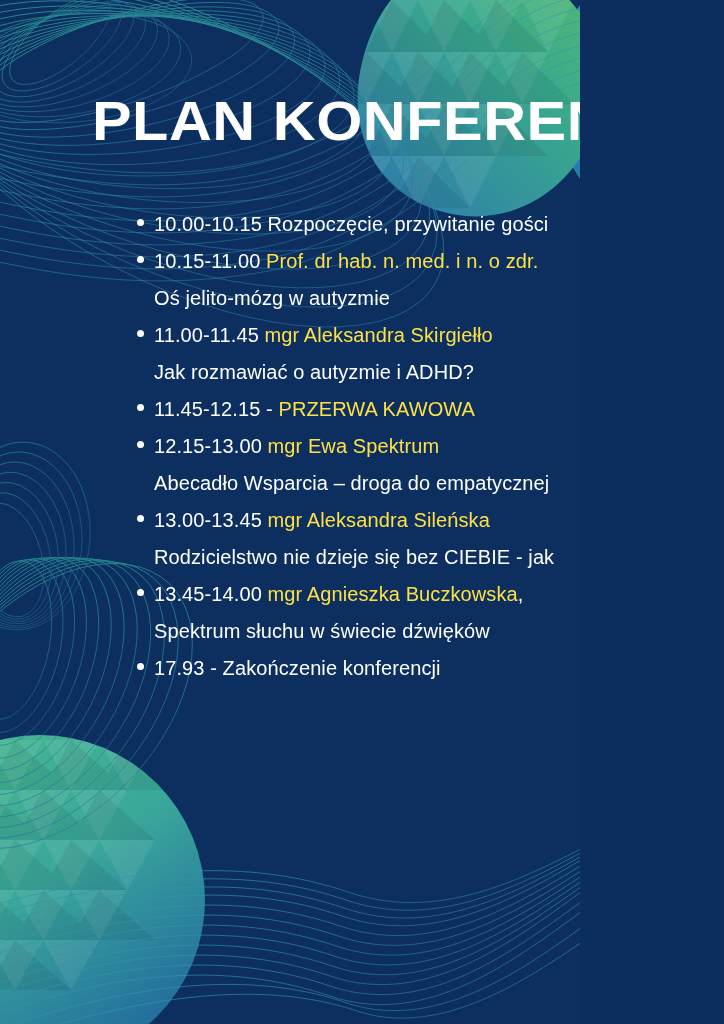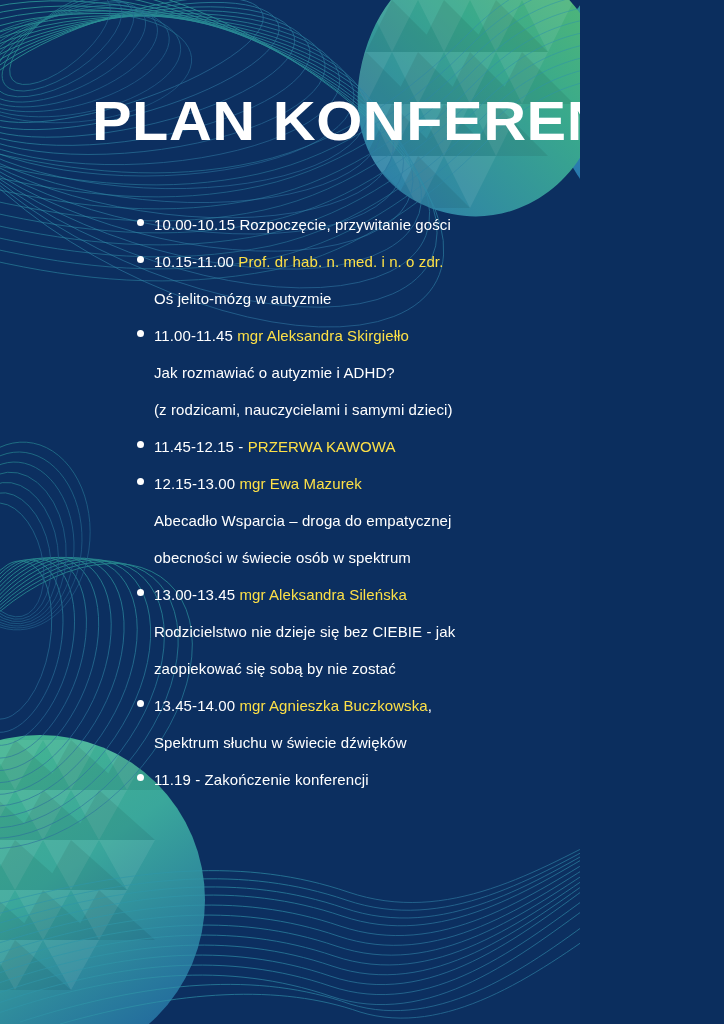"10.00-10.15 Rozpoczęcie, przywitanie" .line { font-size: 15px -> 20px }
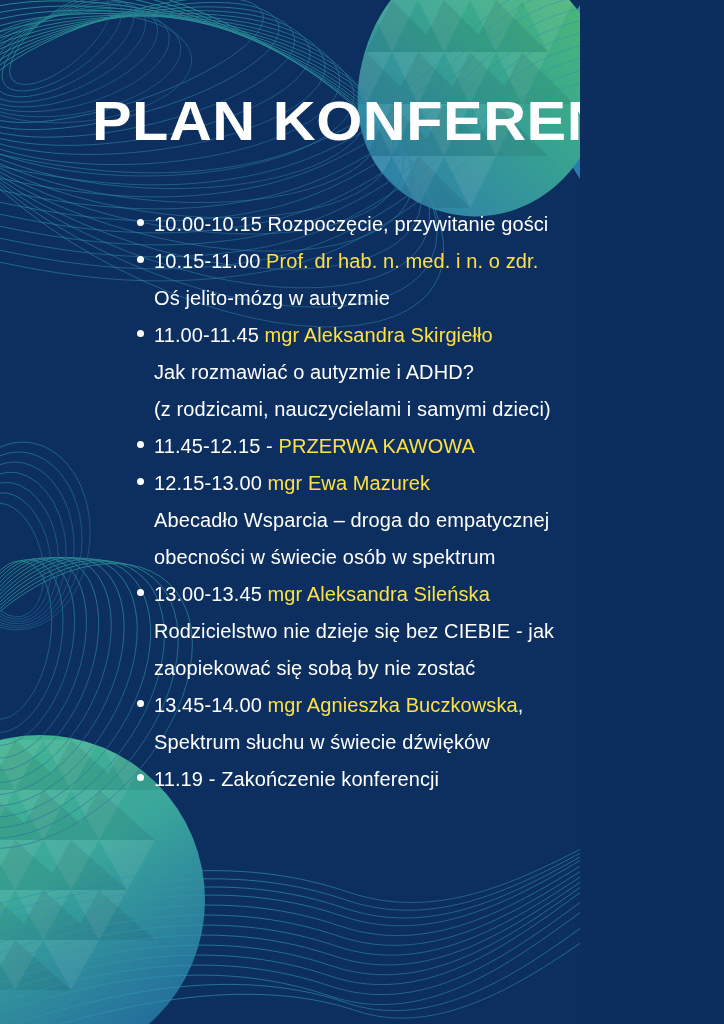"(z rodzicami, nauczycielami i samymi" div.line { html: <div><span>(z rodzicami, nauczycielami i samymi dzieci)</span></div> -> none }
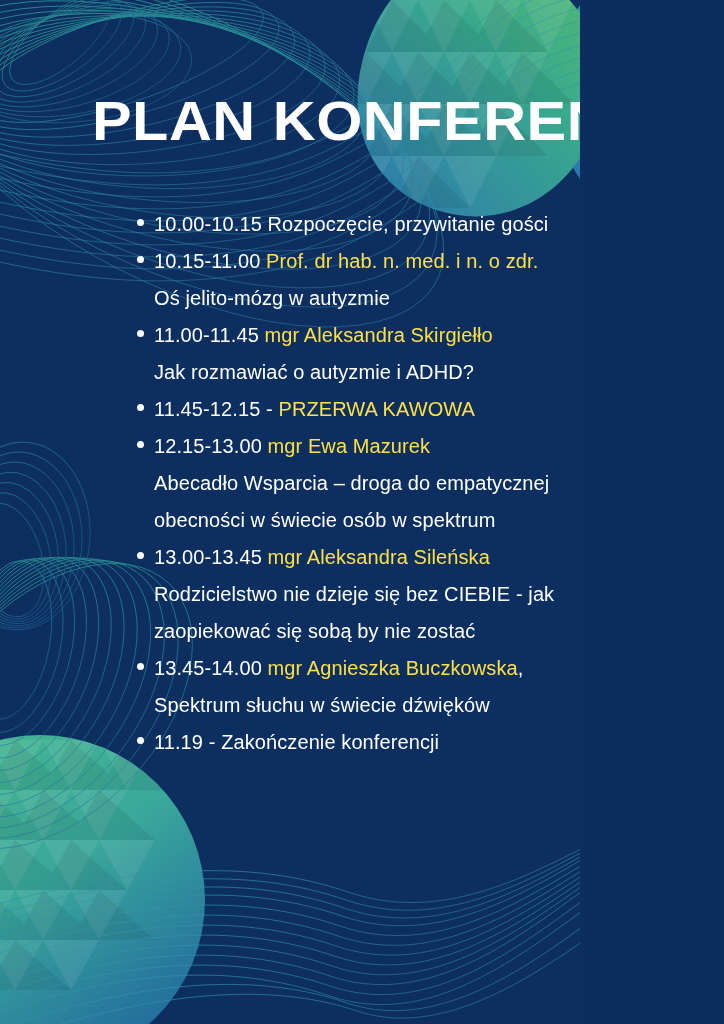"mgr Ewa Mazurek" span.accent { text: Mazurek -> Spektrum }
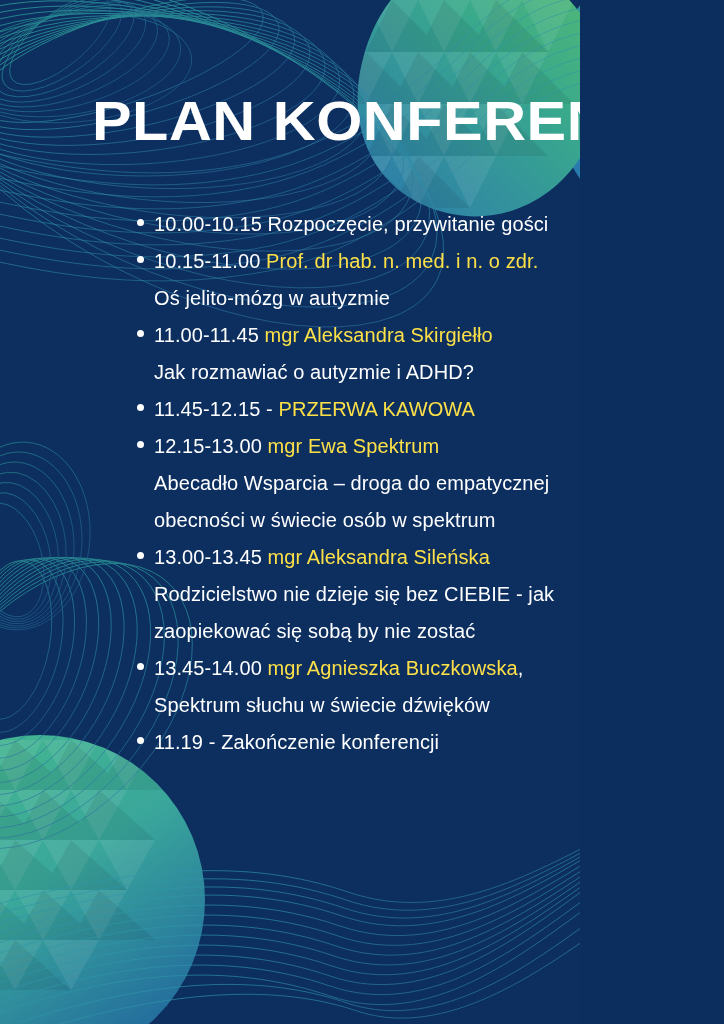"obecności w świecie osób w" div.line { html: <div><span>obecności w świecie osób w spektrum</span></div> -> none }
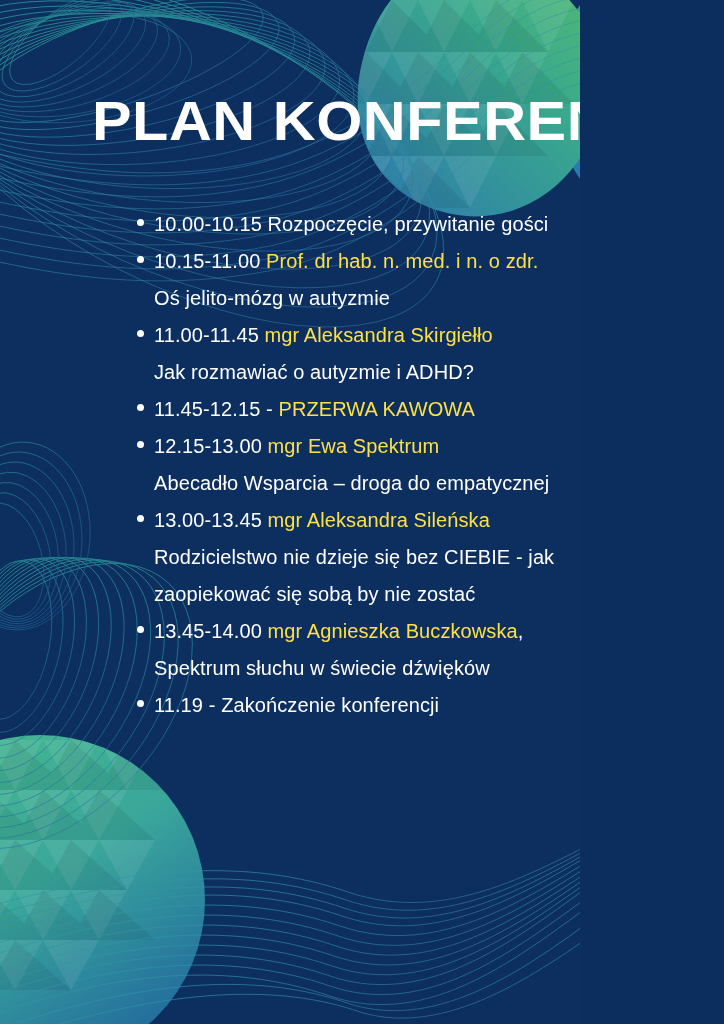"zaopiekować się sobą by nie" div.line { html: <div><span>zaopiekować się sobą by nie zostać</span></div> -> none }
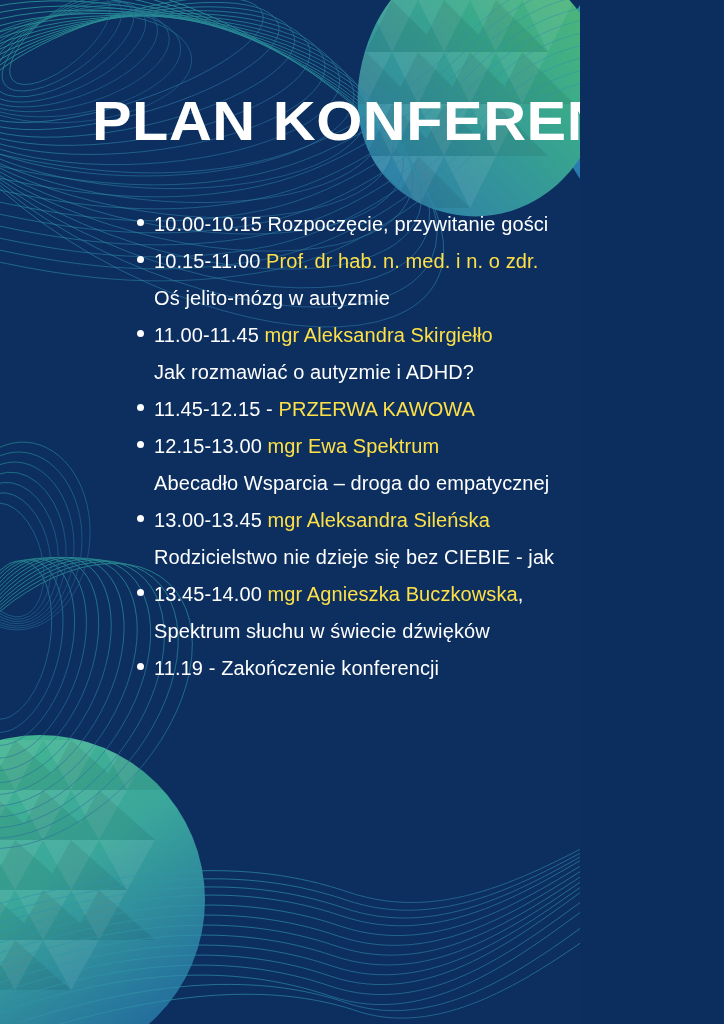"11.19 - Zakończenie konferencji" span.plain { text: 11.19 -> 17.93 }
